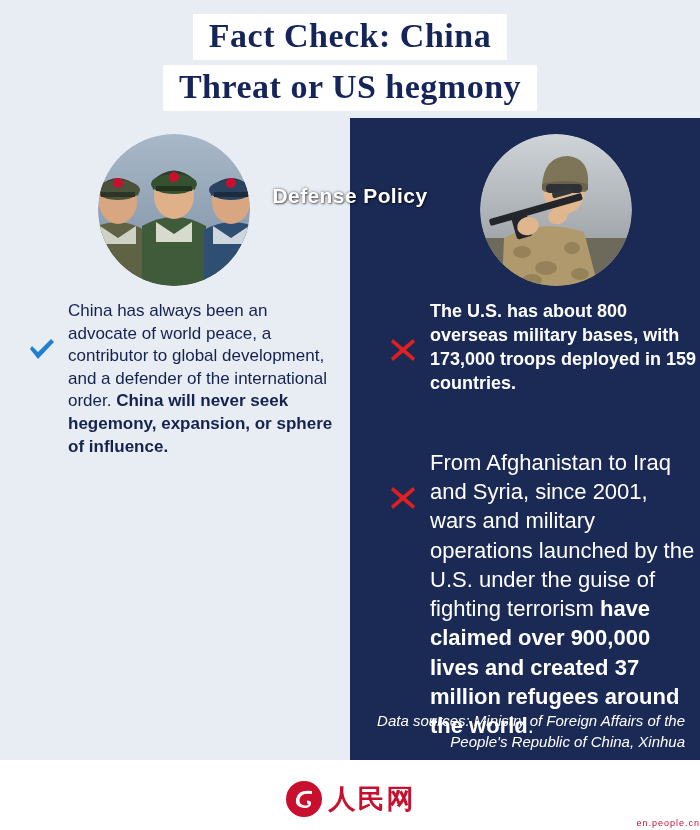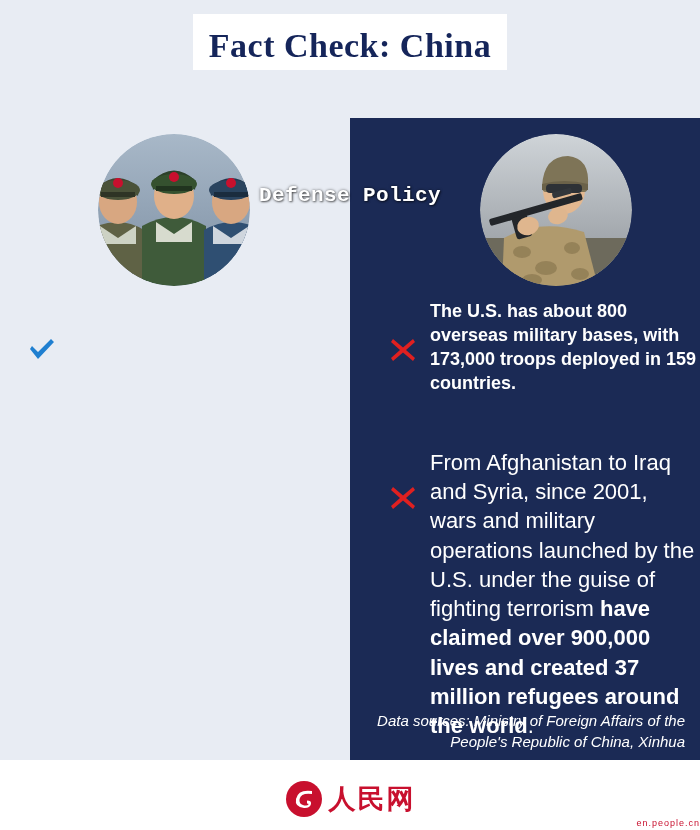"Fact Check: China" .title-line { padding: 12px 16px 4px 16px -> 2px 16px 4px 16px }
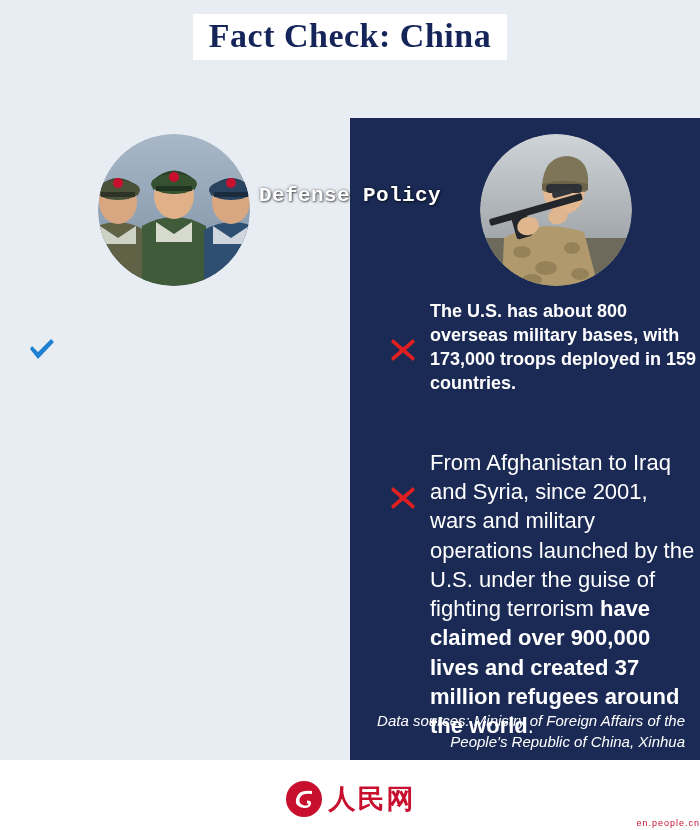"Threat or US hegmony" div.title-line { html: none -> <div>Threat or US hegmony</div> }
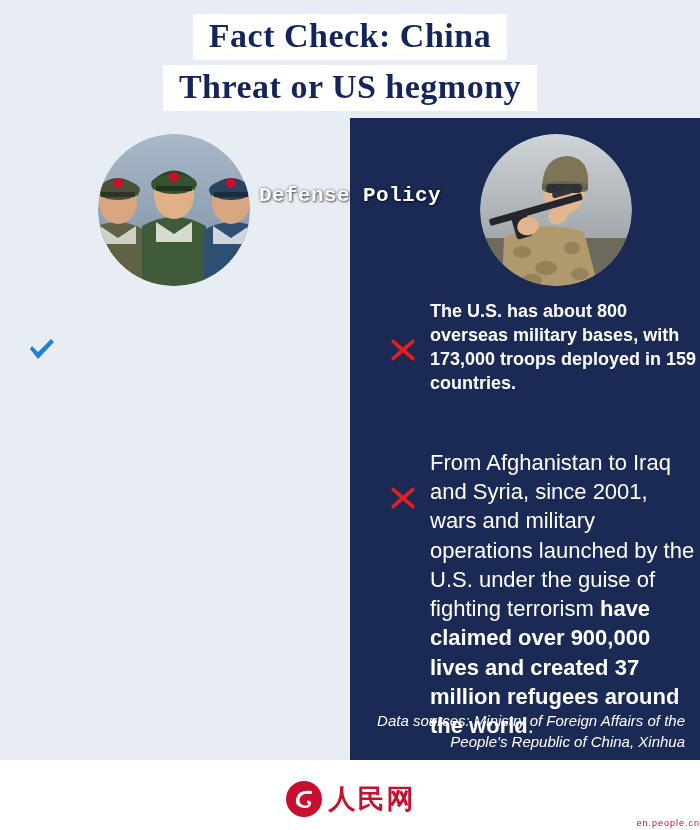"Defense Policy" .section-label { font-family: Liberation Mono, monospace -> Liberation Sans, sans-serif }
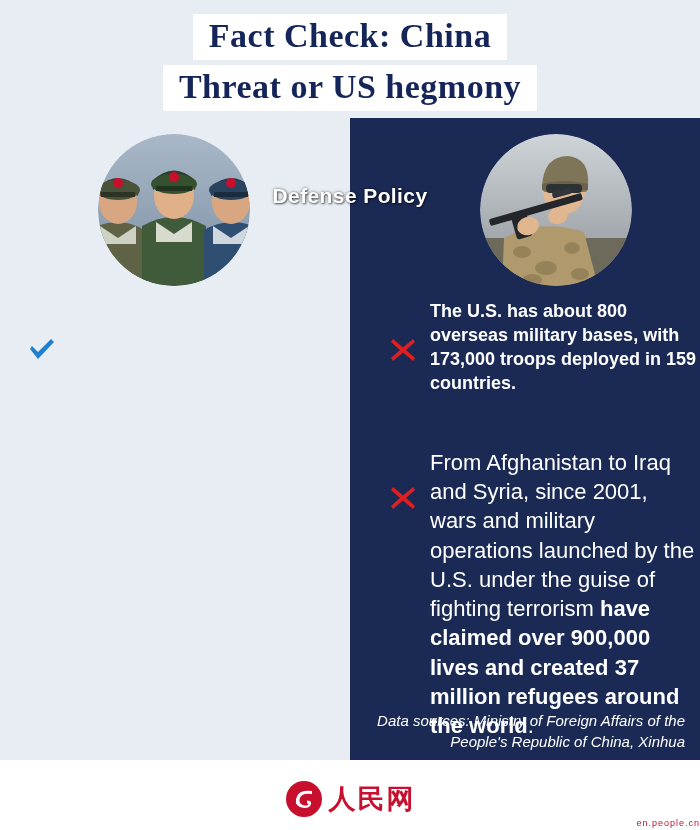"China has always been an" div.ptext { html: none -> <div><span>China has always been an advocate of world peace, a contributor to global development, and a defender of the international order. </span><b>China will never seek hegemony, expansion, or sphere of influence.</b></div> }
